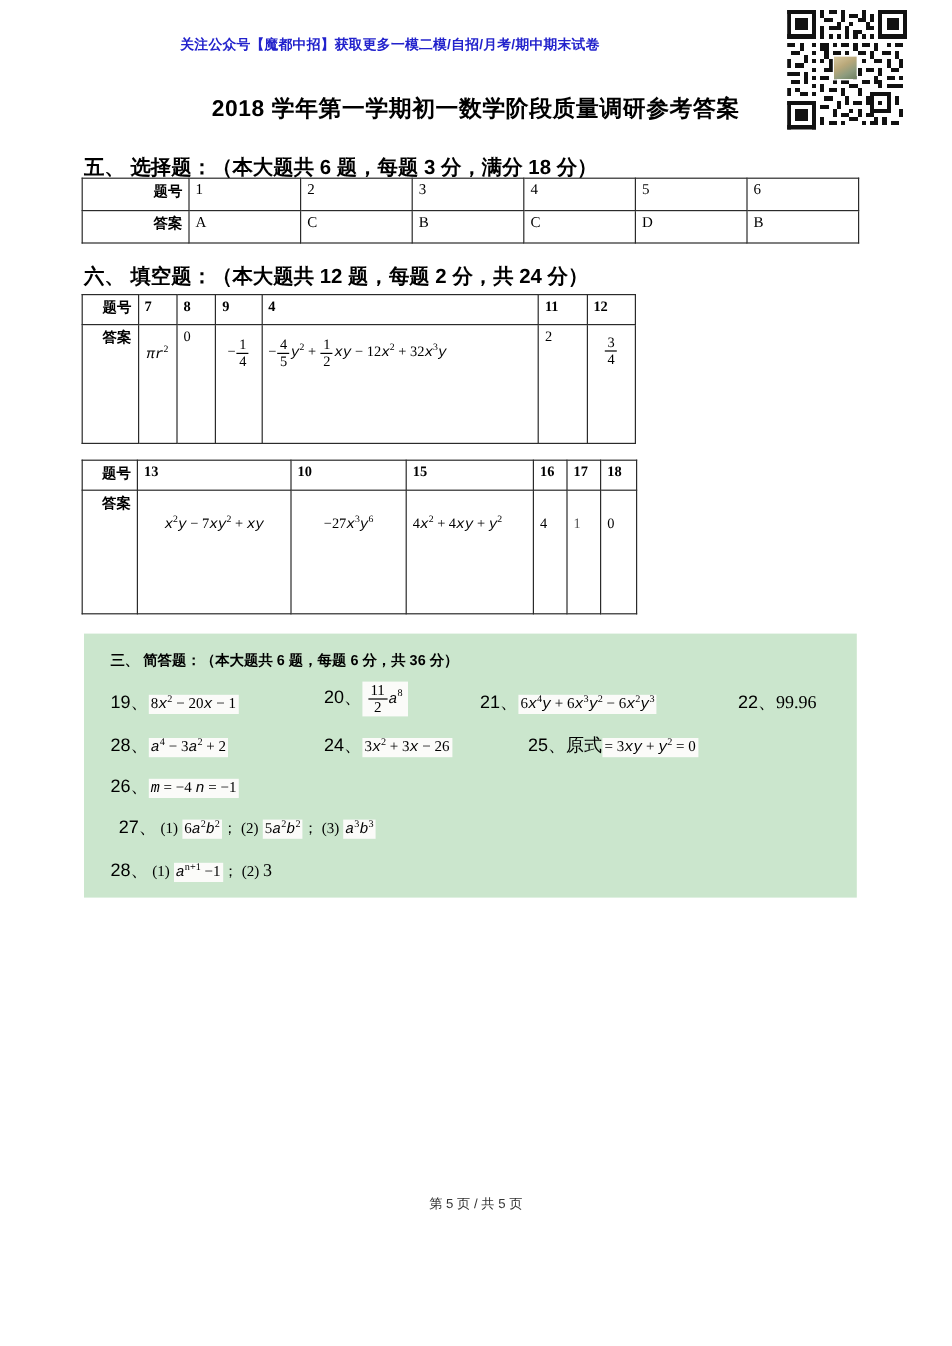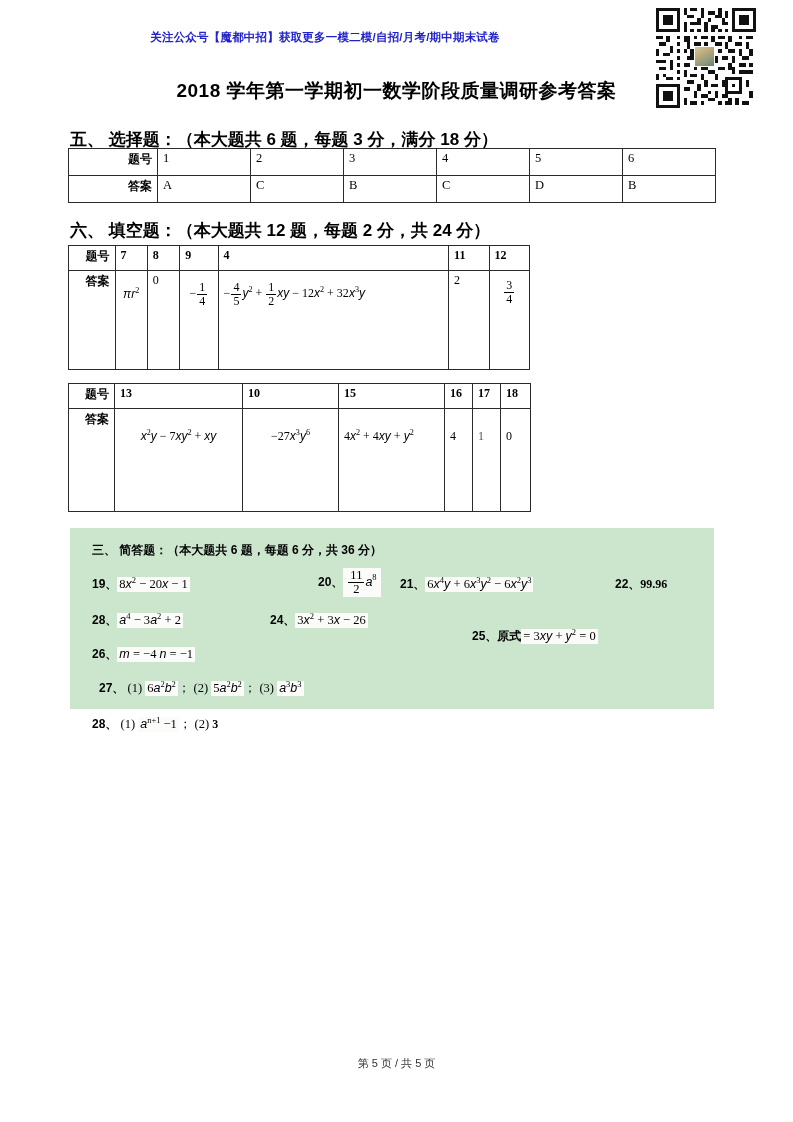"πr" .mi { font-family: Liberation Sans, sans-serif -> Liberation Mono, monospace }
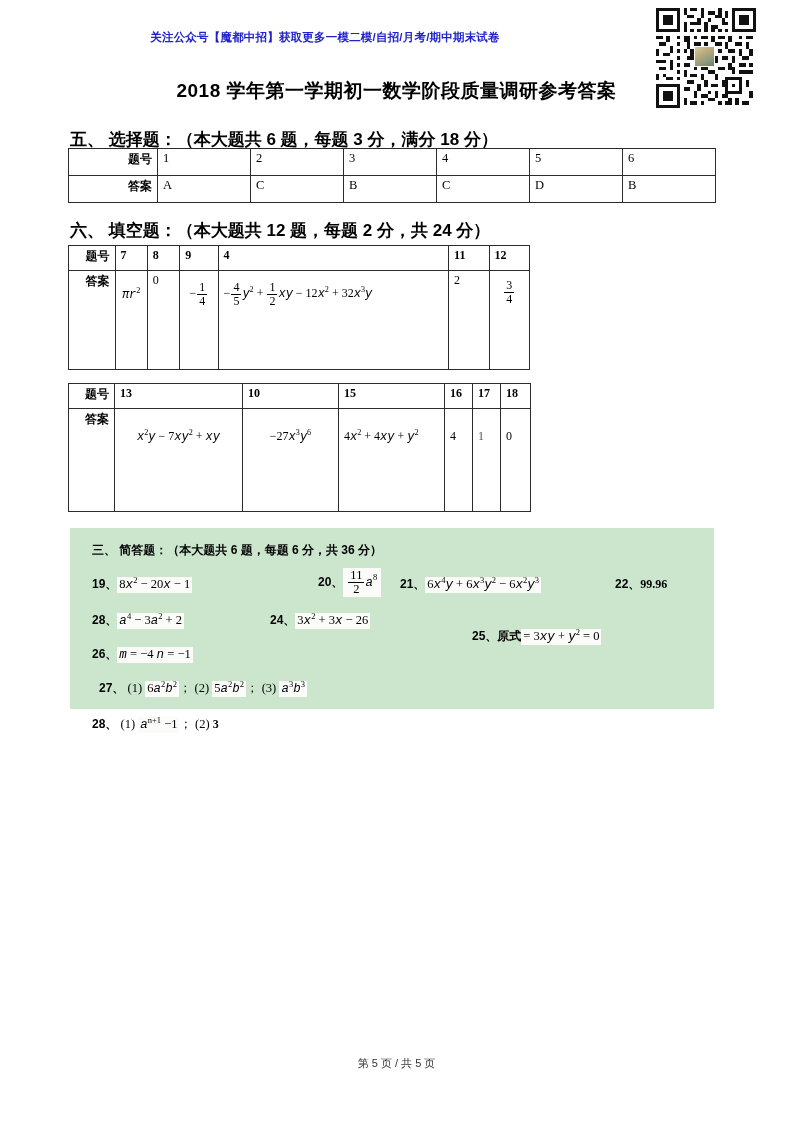"三、 简答题：（本大题共 6 题，每题 6" .green-panel { height: 181px -> 220px }
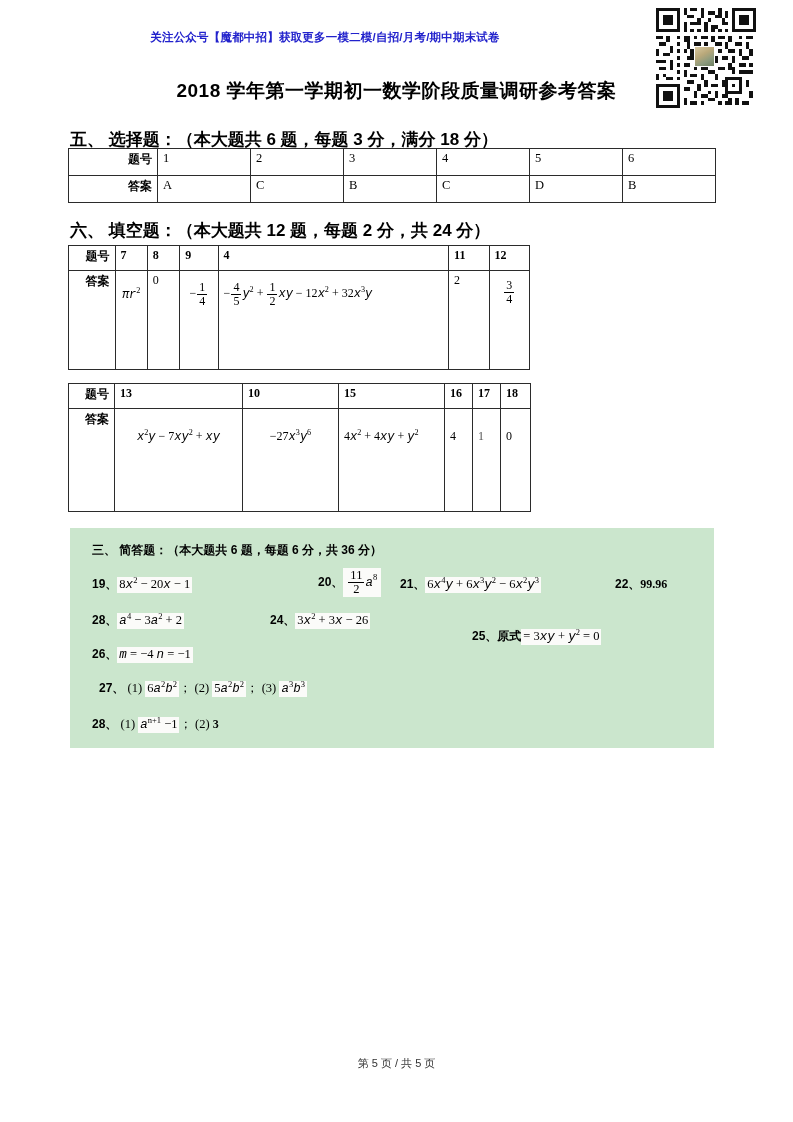"19、" .gp-idx { font-size: 12px -> 15px; font-weight: bold -> normal }
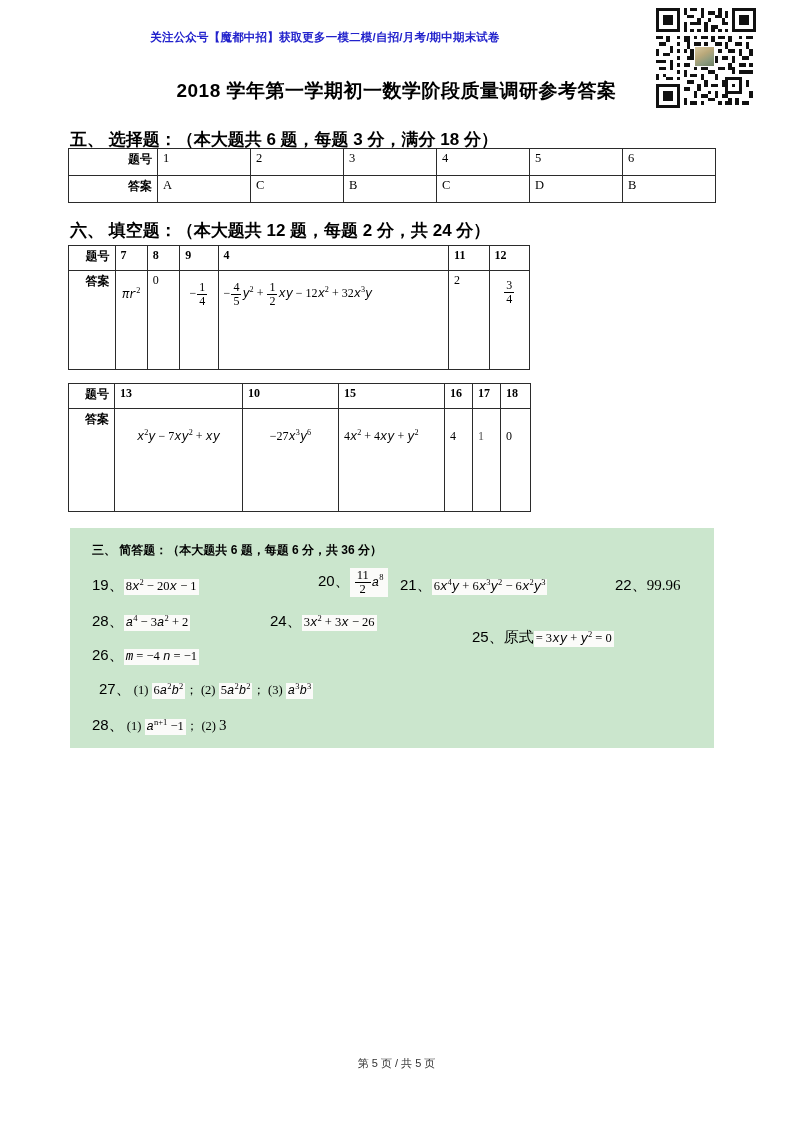"20、" div.gp-item { margin-left: 48px -> none }
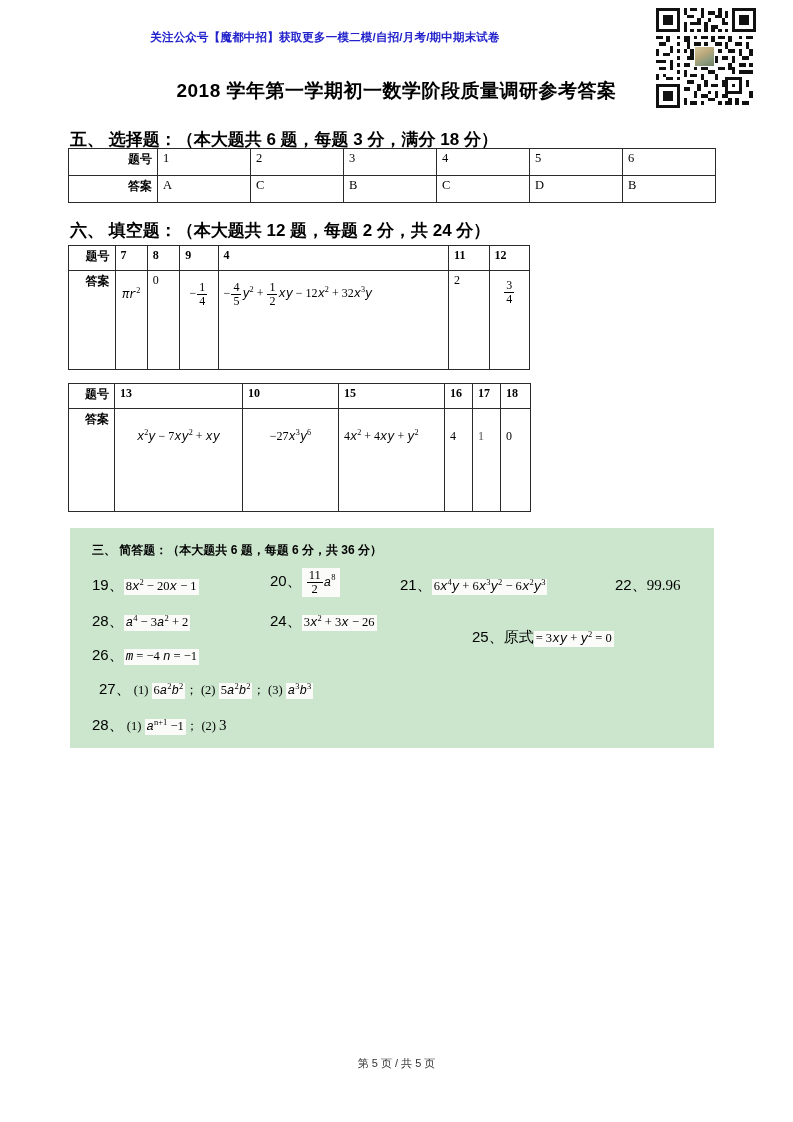"25、原式 = 3xy + y2" div.gp-item { margin-left: 32px -> none; top: 100px -> 84px }
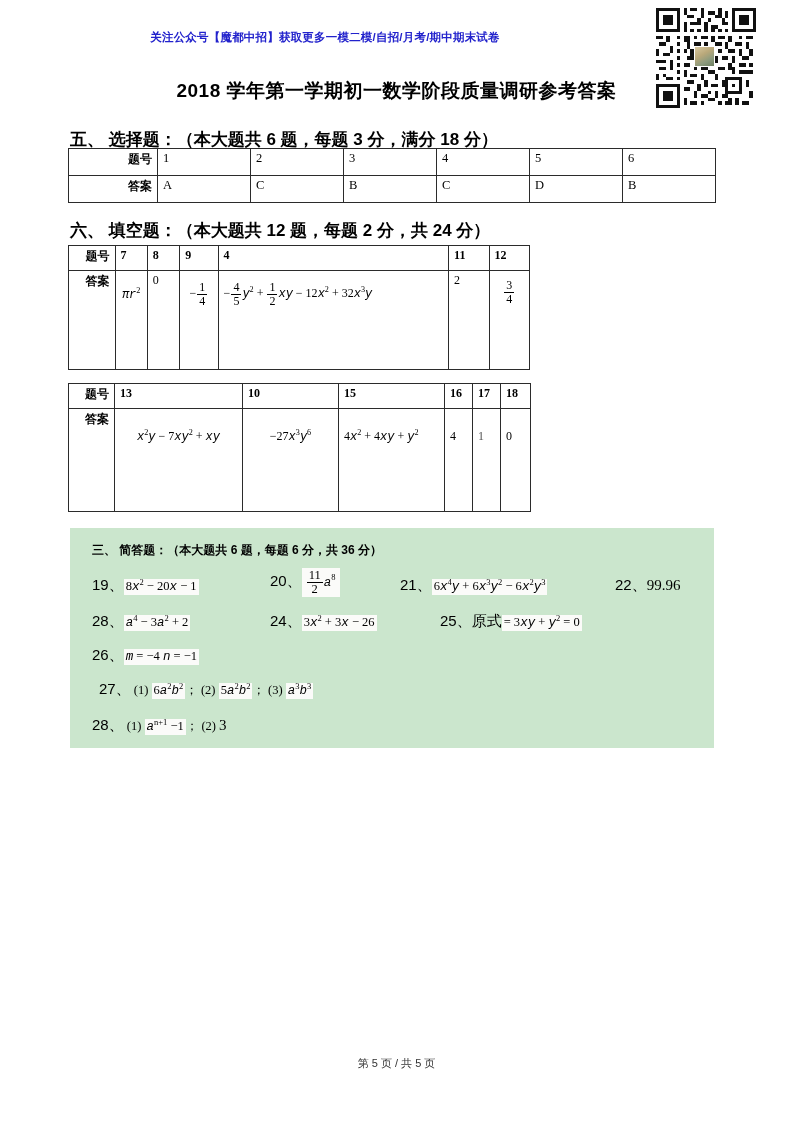"第 5 页 / 共" .footer { top: 1056px -> 996px }
